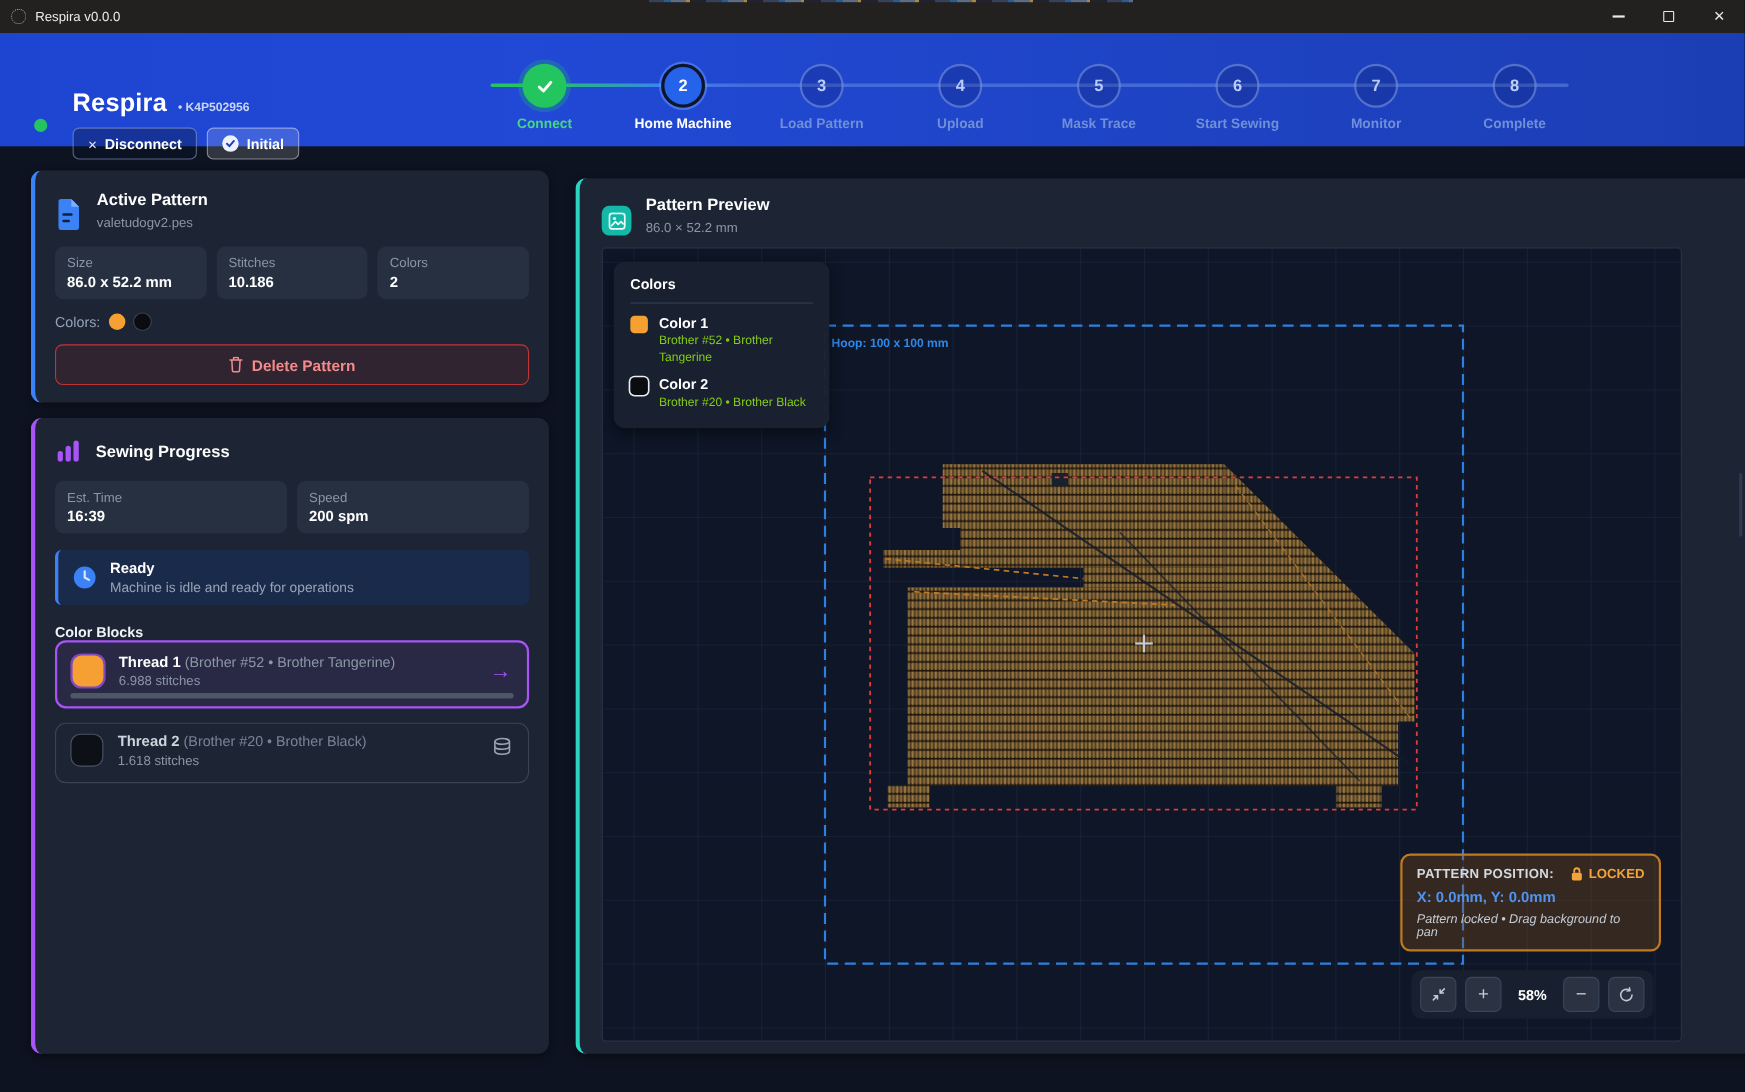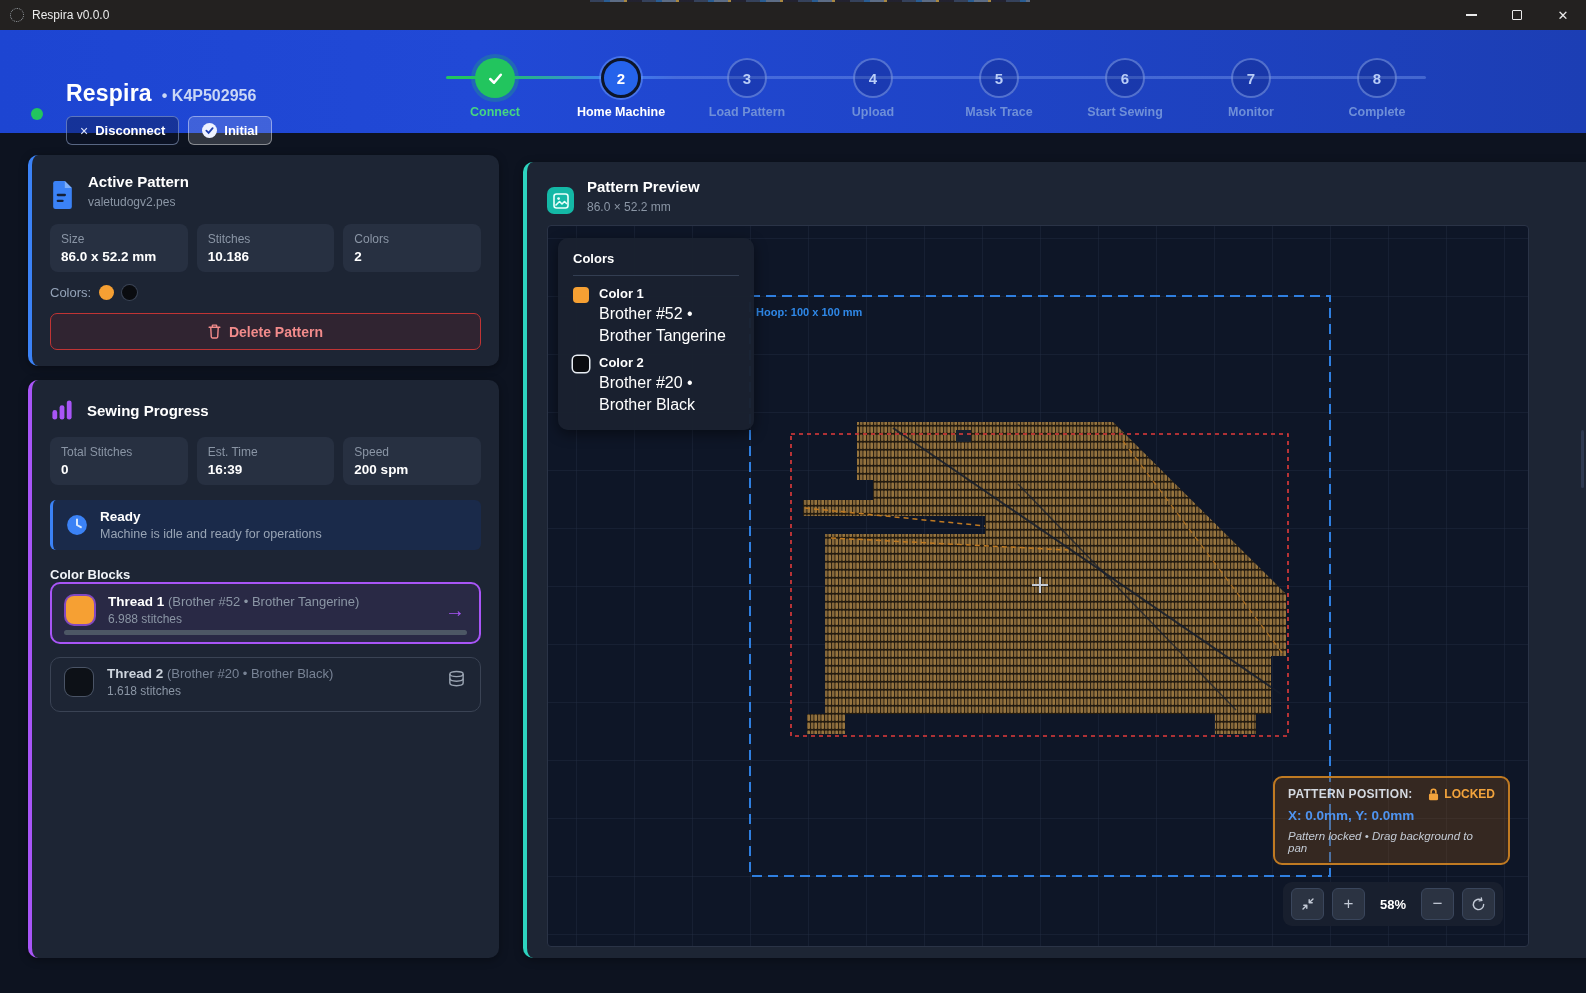"• K4P502956" #serial { font-size: 16px -> 11px }
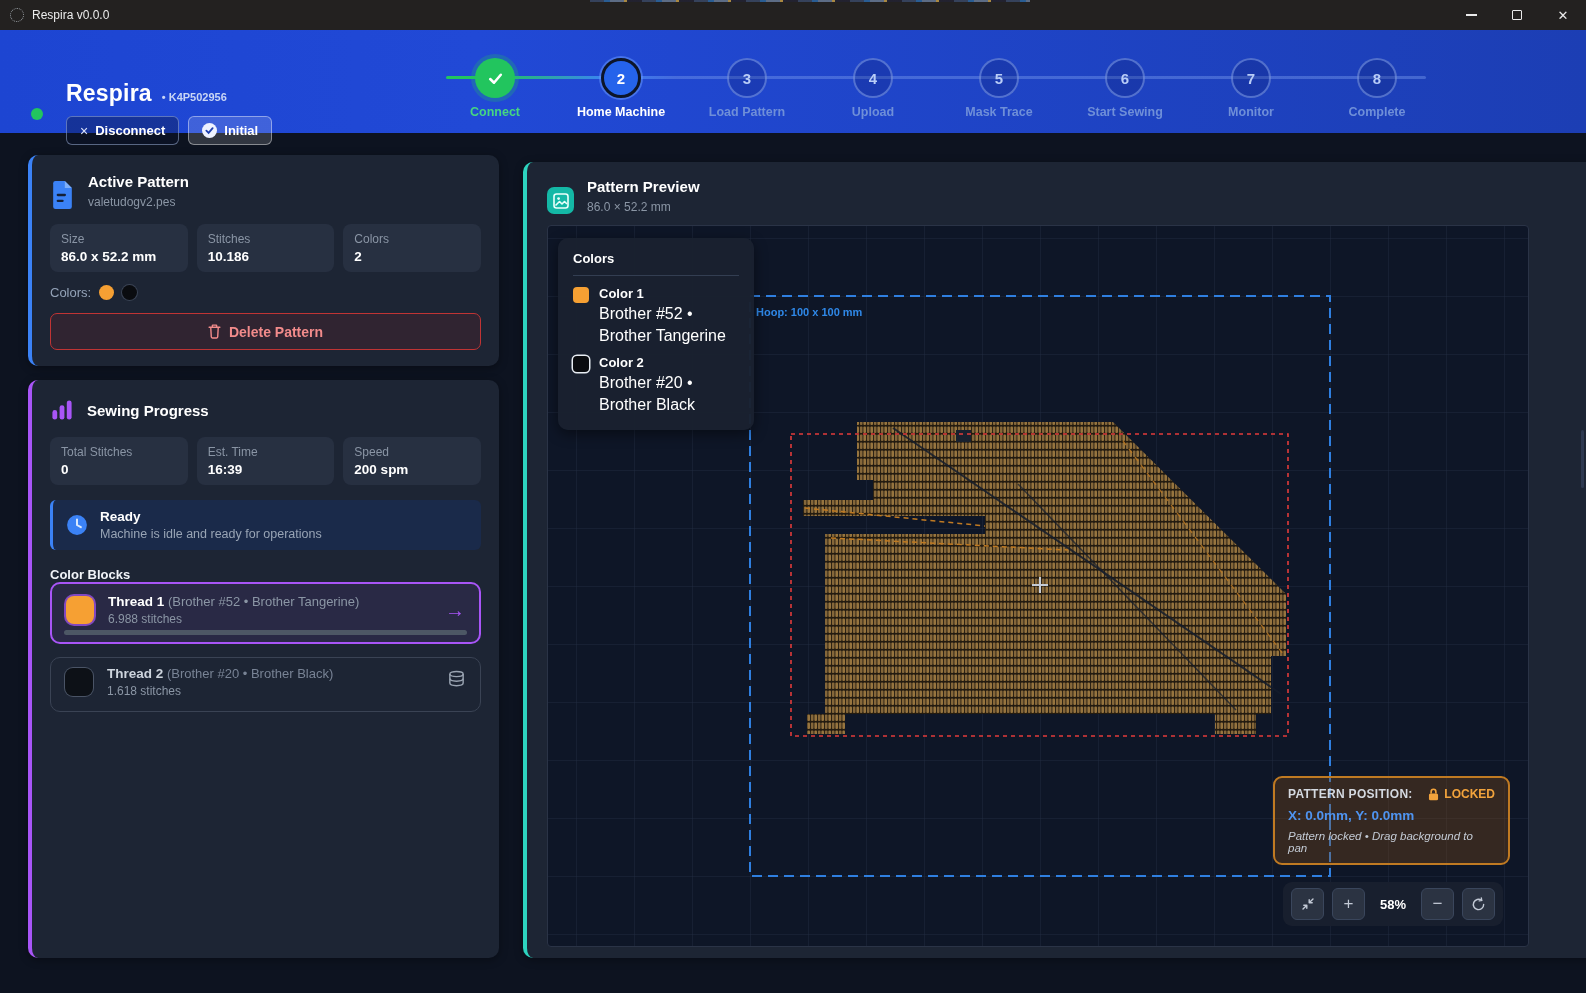"Brother #52 • Brother Tangerine" .legend-desc { color: #ffffff -> #84cc16; font-size: 16px -> 11px }
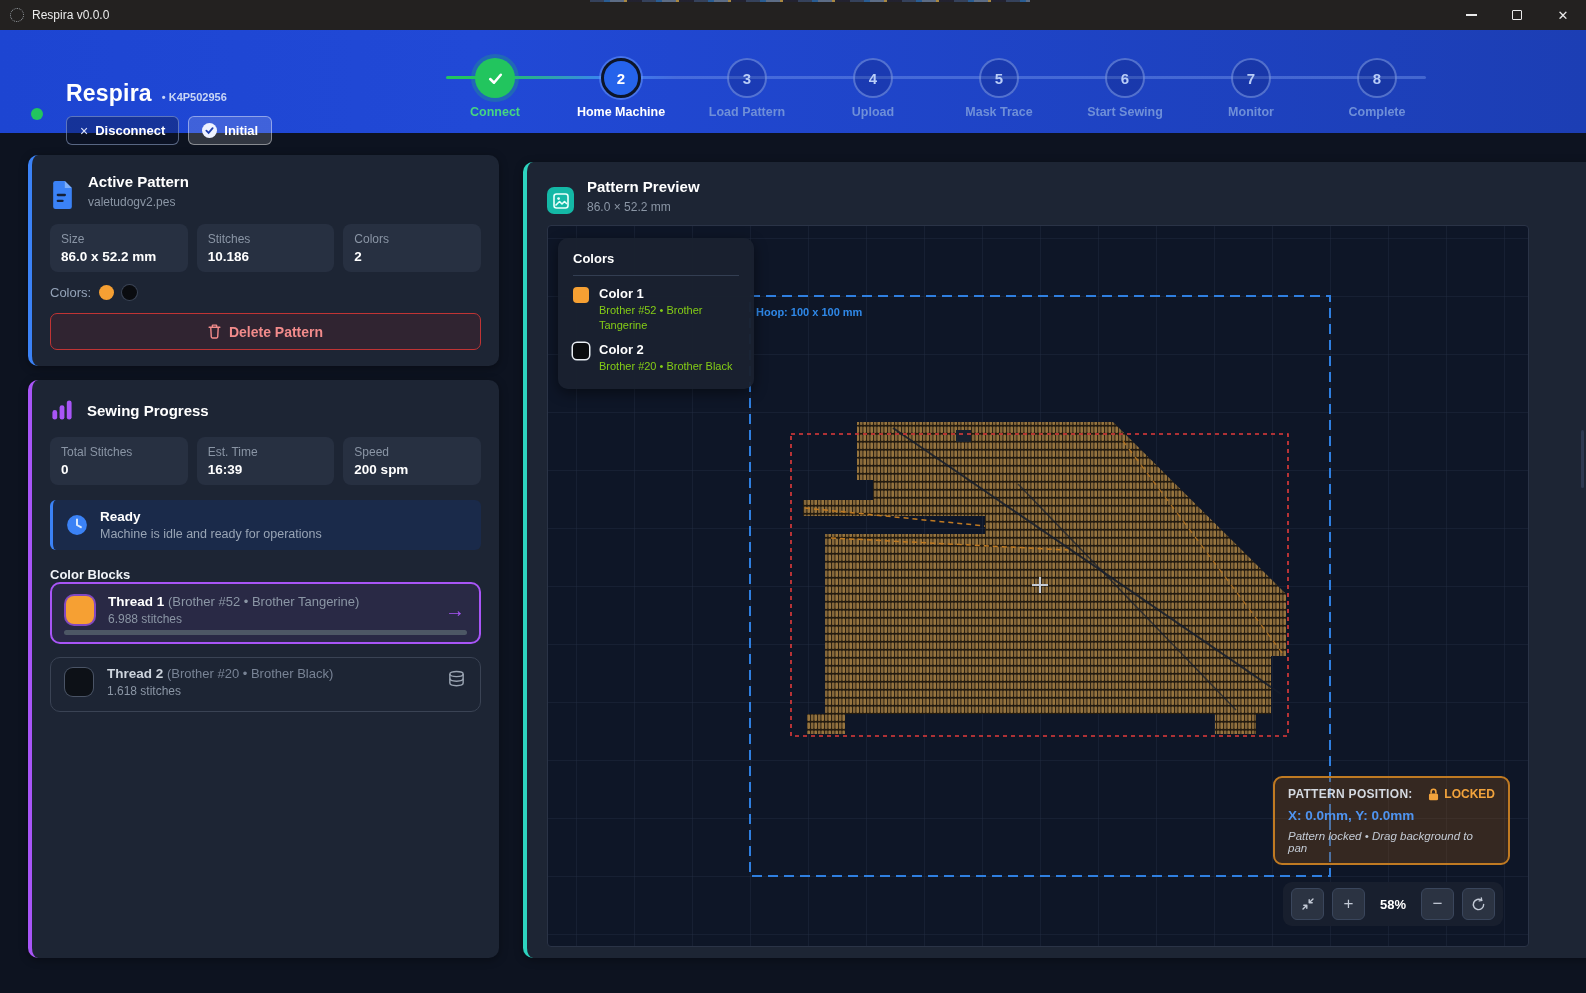"Total Stitches" div.stat-box { html: <div> <div>Total Stitches</div> <div>0</div> </div> -> none }
